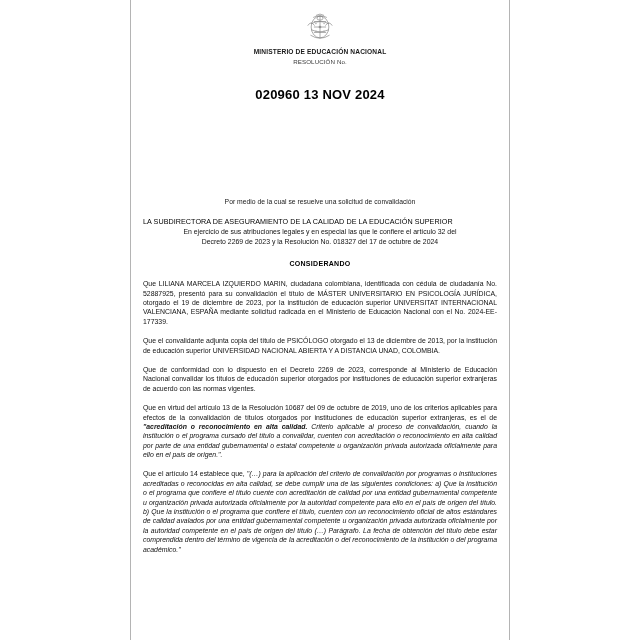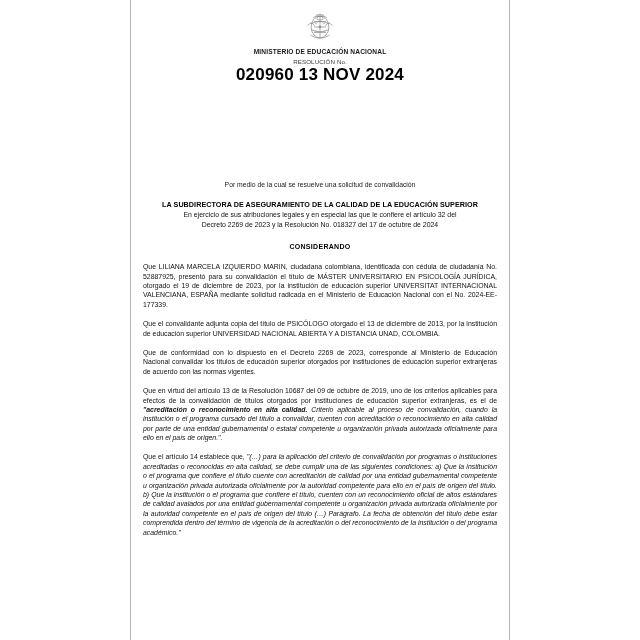"020960 13 NOV 2024" .resnumber { font-size: 17px -> 13px; margin-top: none -> 22px }
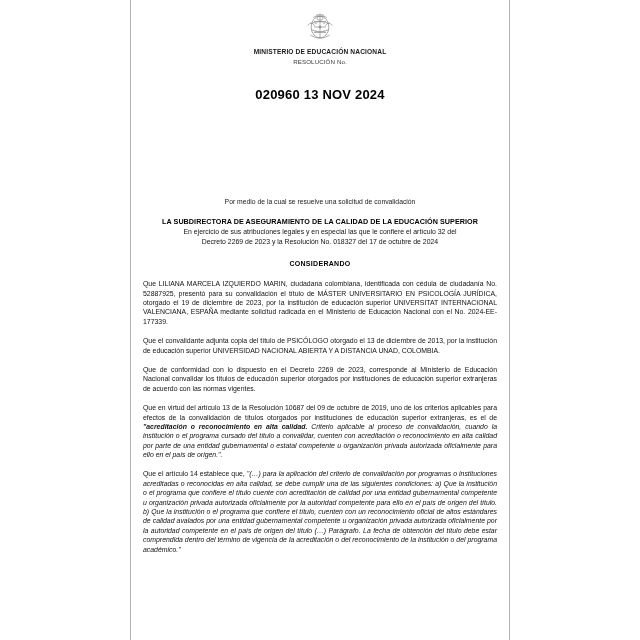"LA SUBDIRECTORA DE ASEGURAMIENTO DE" .authority { font-weight: bold -> normal; text-align: center -> none }
